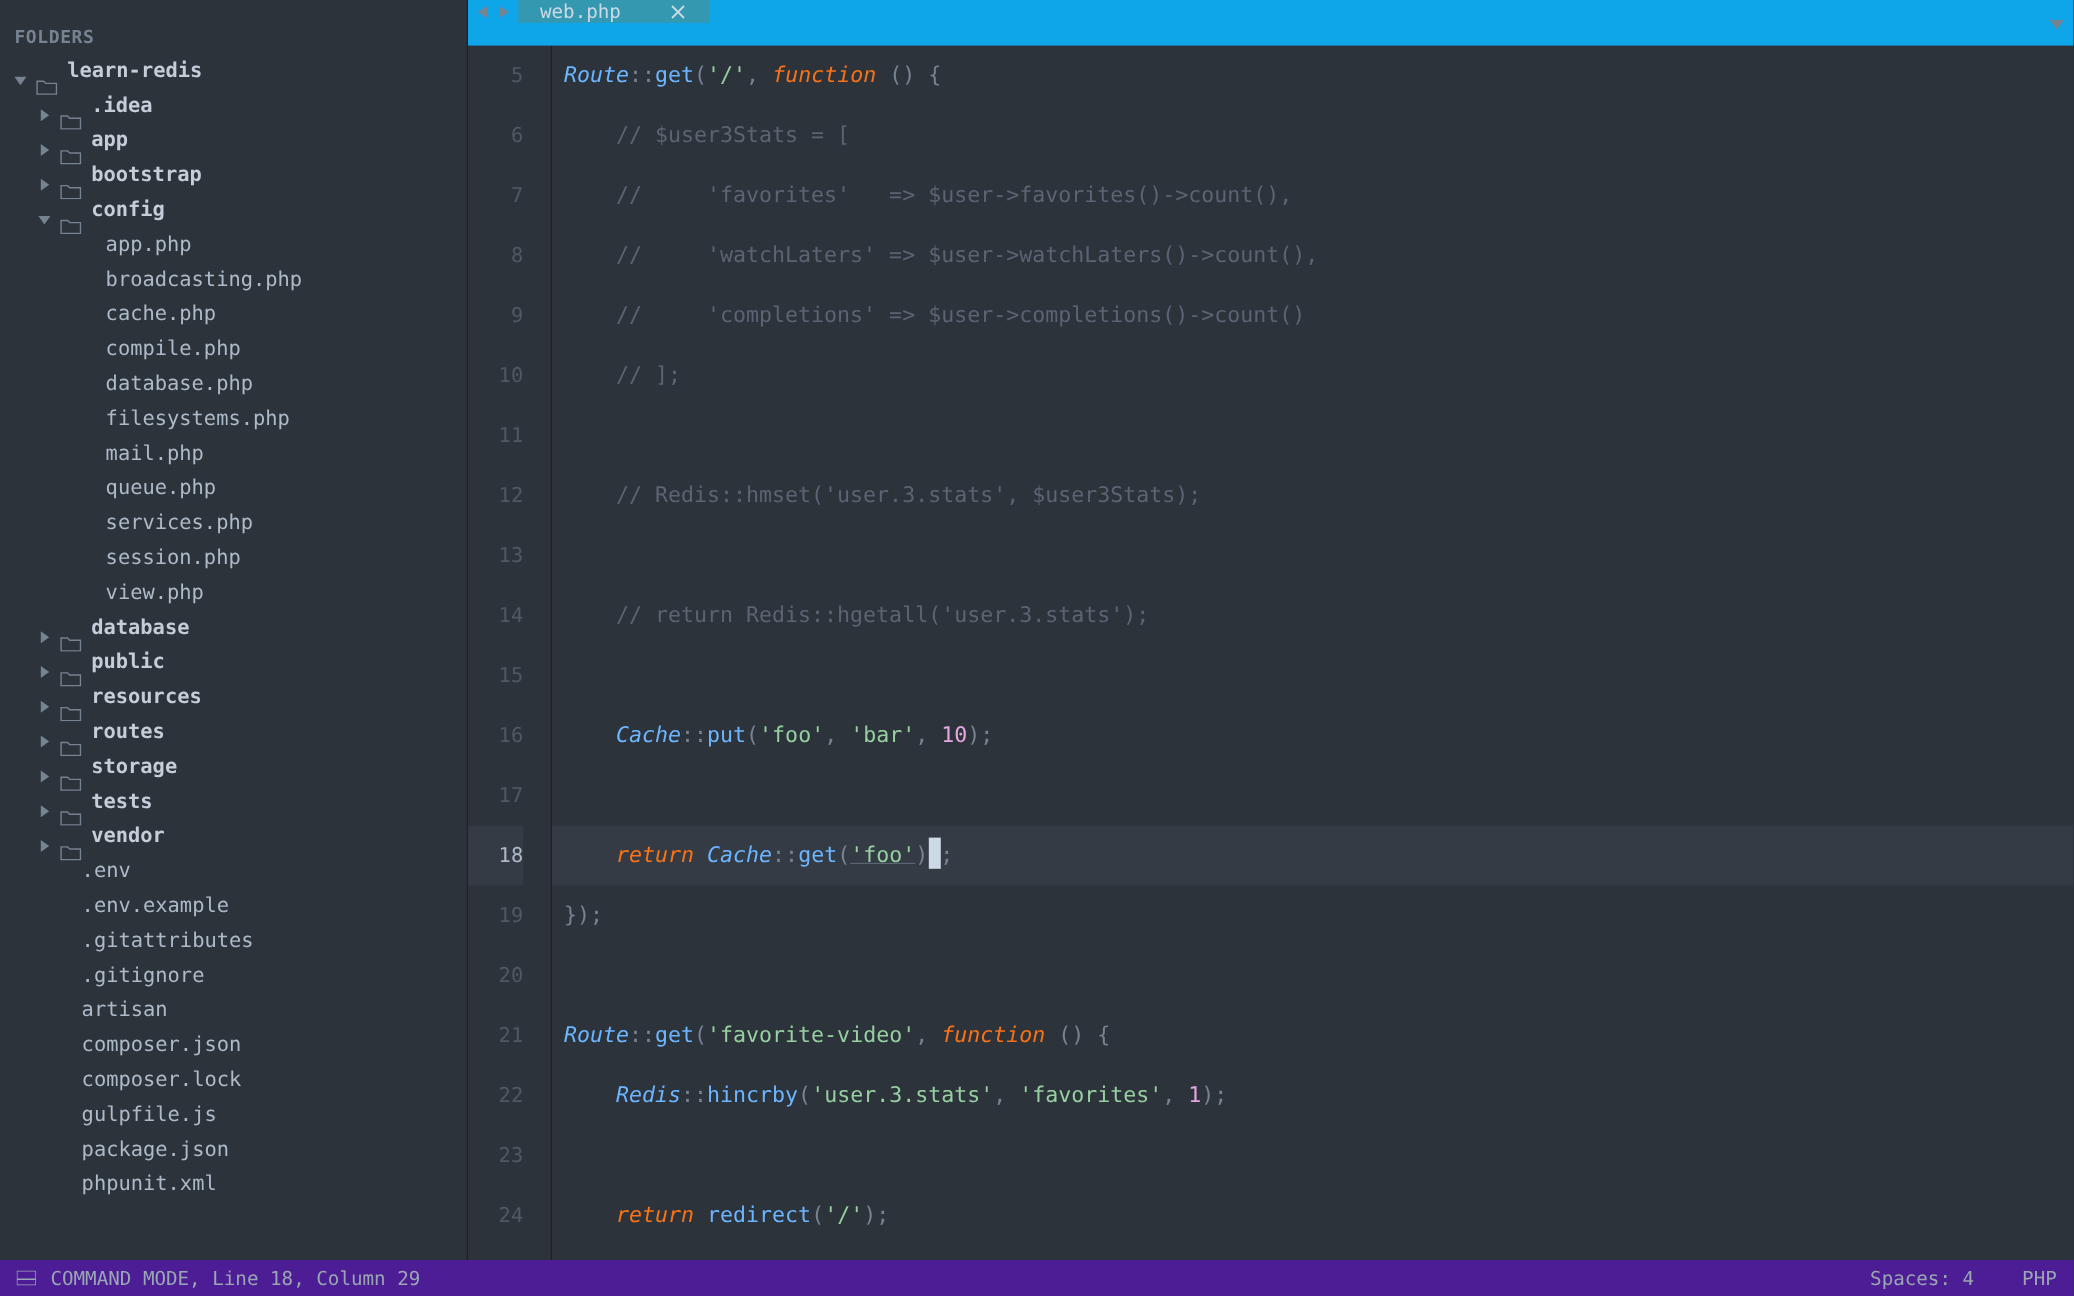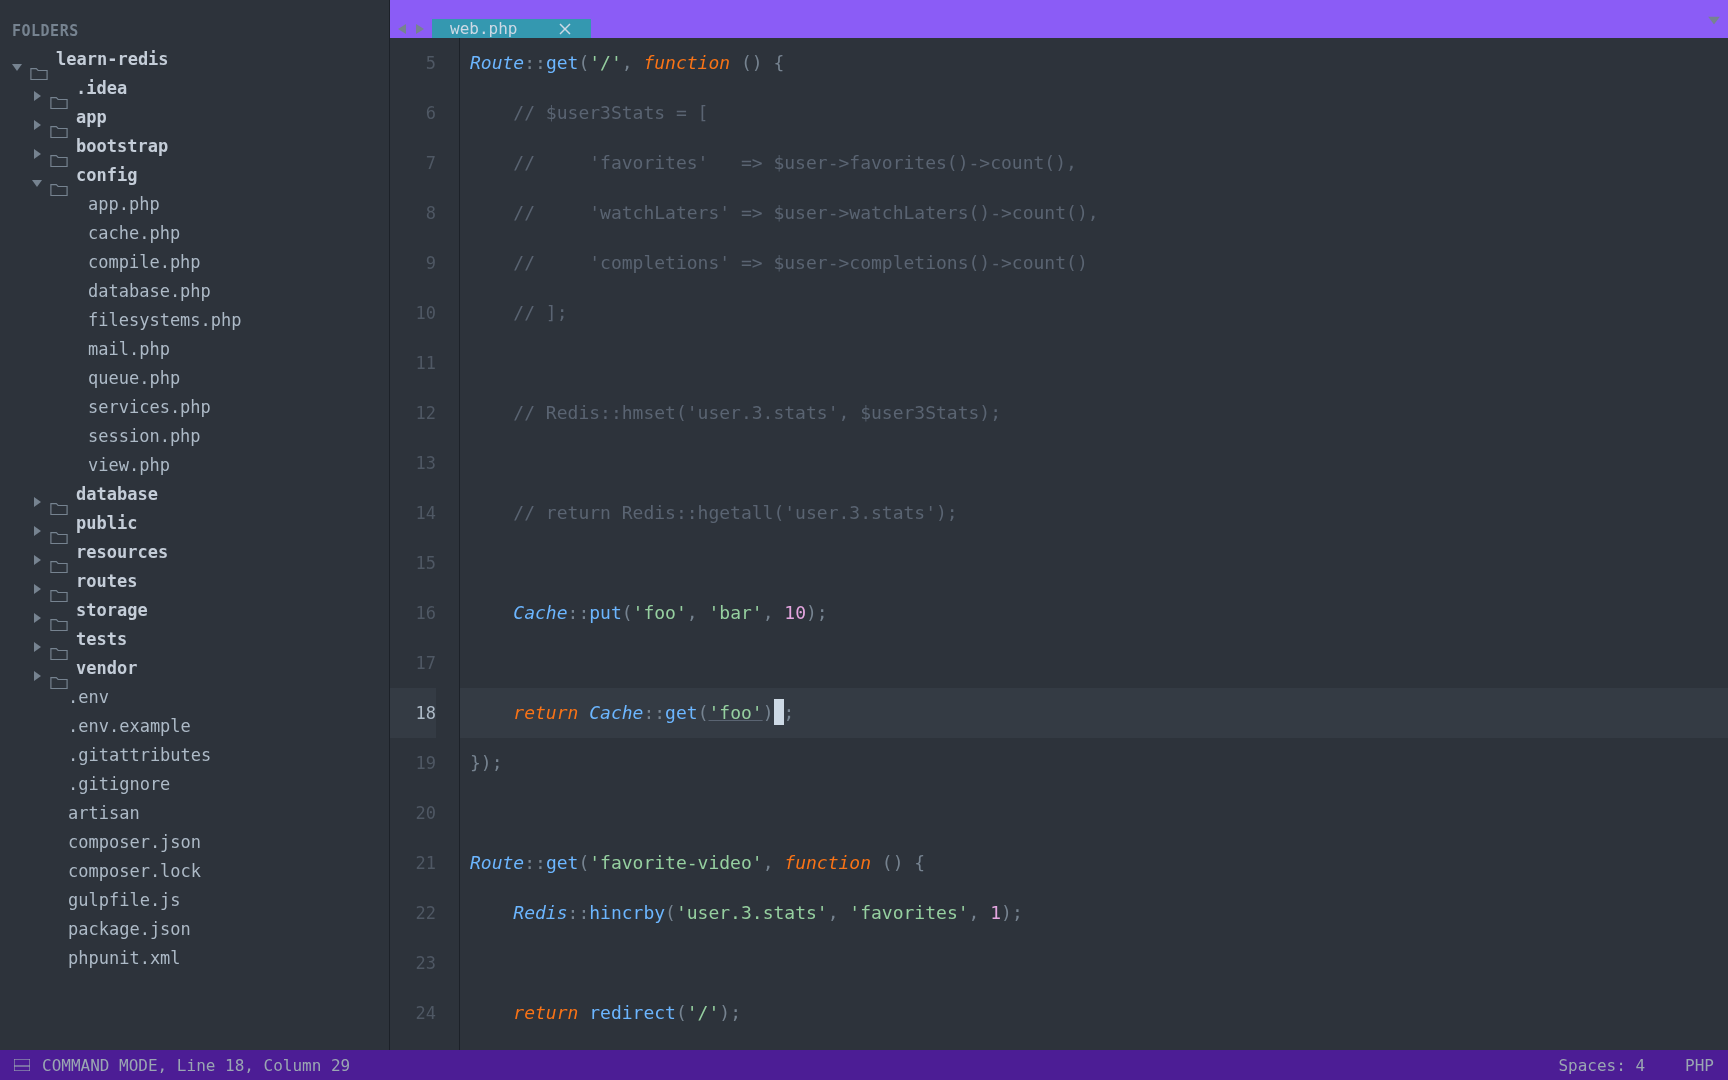"web.php" .tab-bar { align-items: flex-end -> flex-start; background: #8b5cf6 -> #0ea5e9 }
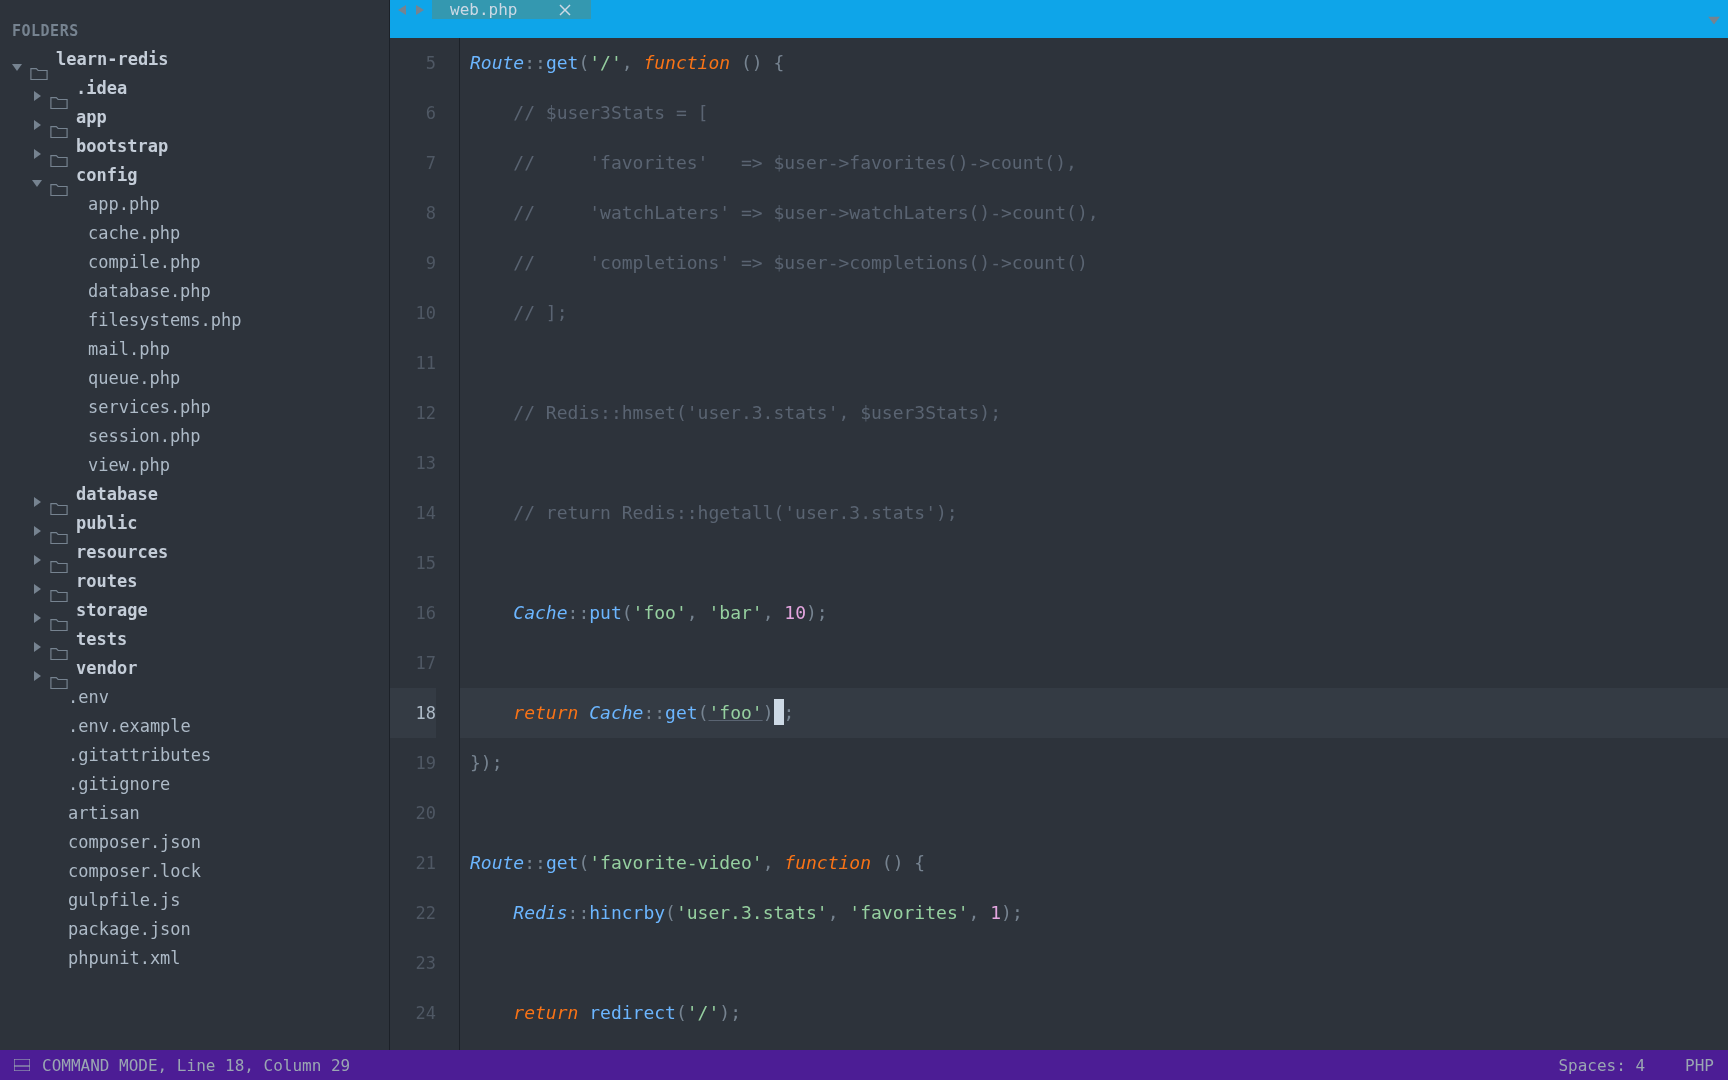"broadcasting.php" div.tree-row { html: none -> <div> <span>broadcasting.php</span> </div> }
